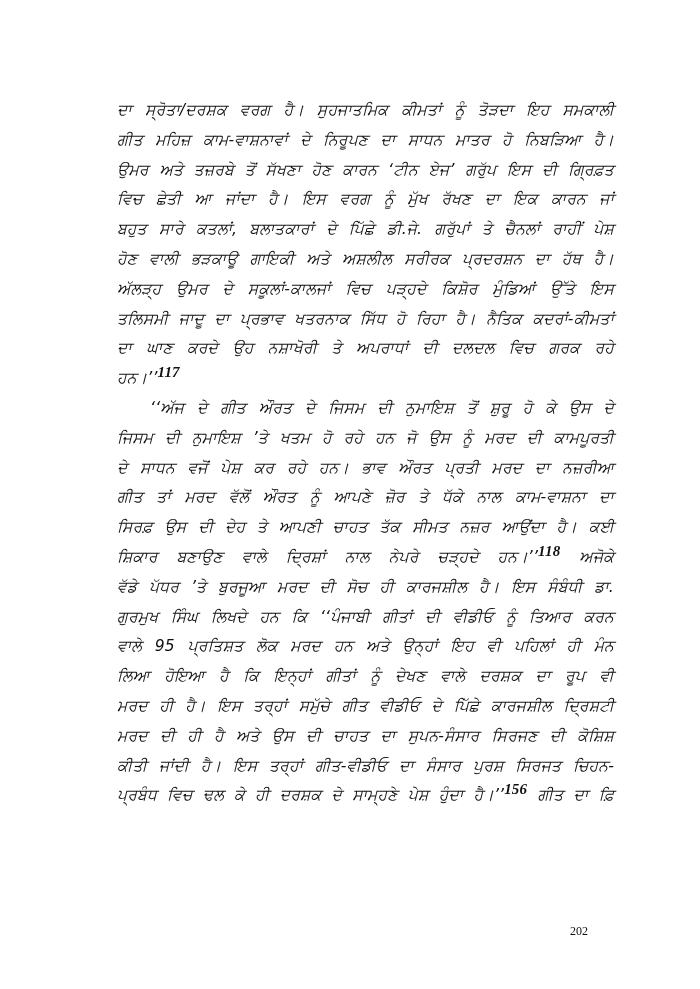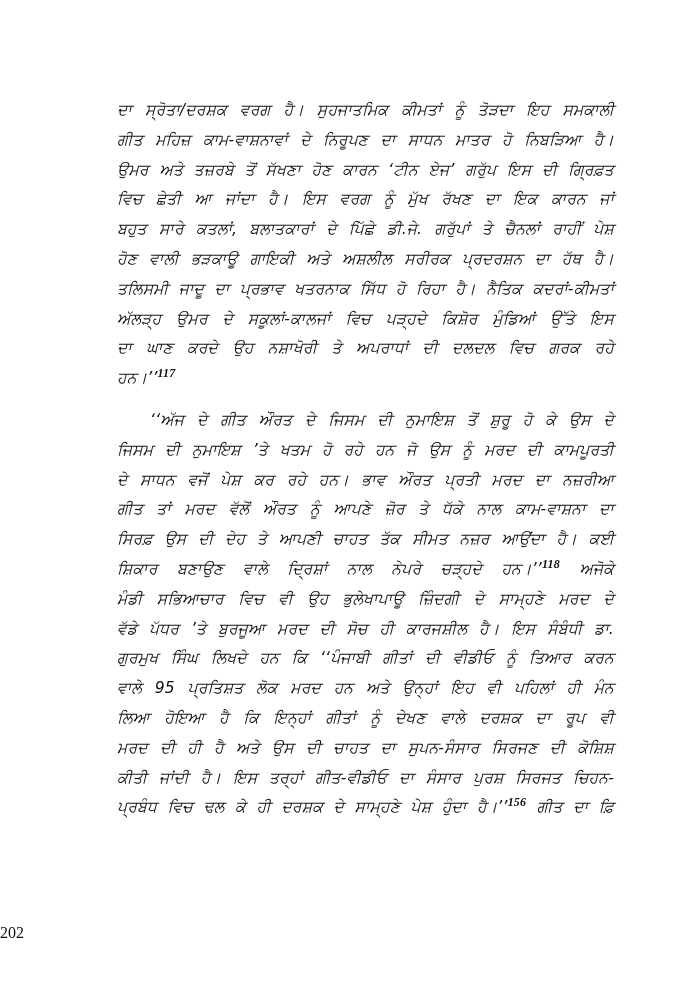"ਤਲਿਸਮੀ ਜਾਦੂ ਦਾ ਪ੍ਰਭਾਵ ਖਤਰਨਾਕ" div.line { order: before "ਅੱਲੜ੍ਹ ਉਮਰ ਦੇ ਸਕੂਲਾਂ-ਕਾਲਜਾਂ ਵਿਚ" -> after "ਅੱਲੜ੍ਹ ਉਮਰ ਦੇ ਸਕੂਲਾਂ-ਕਾਲਜਾਂ ਵਿਚ" }
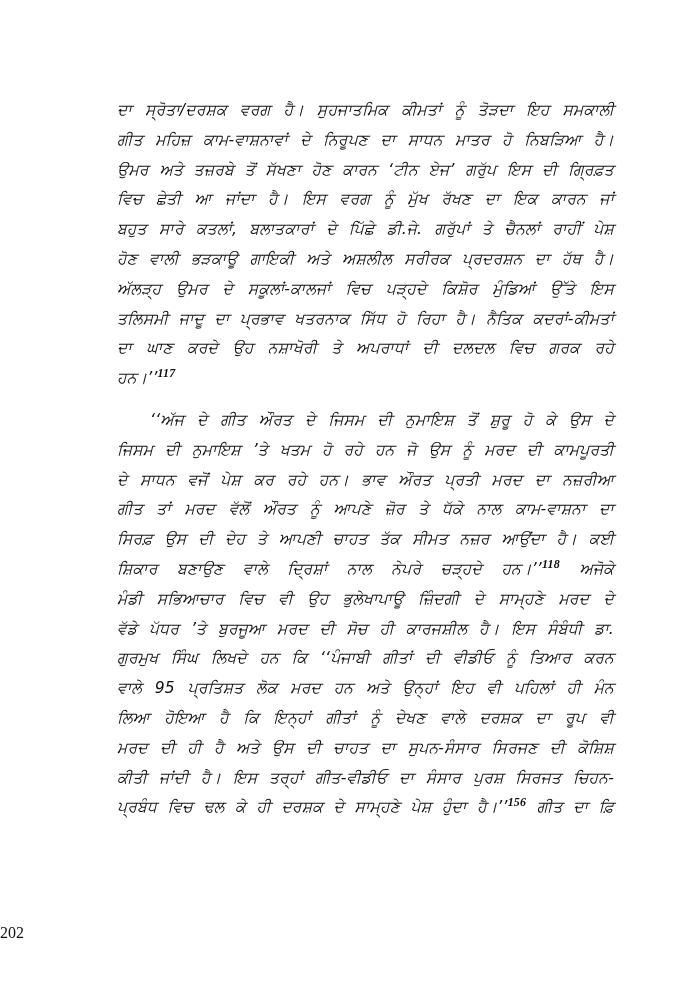"117" sup { font-size: 12px -> 15px }
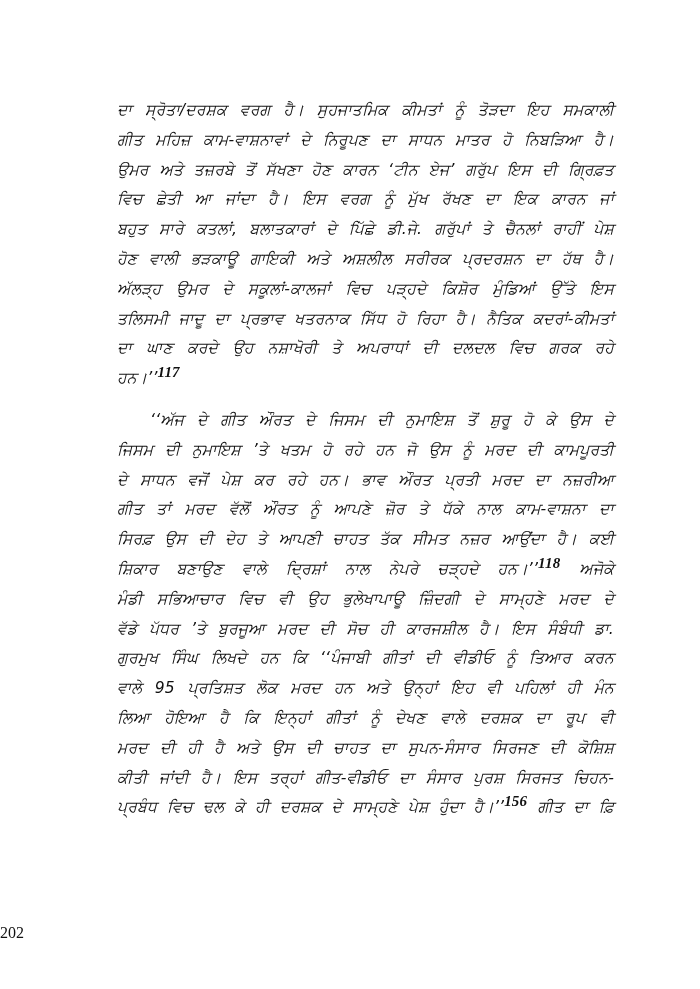"‘‘ਅੱਜ ਦੇ ਗੀਤ ਔਰਤ ਦੇ" .line.indent { margin-top: 12px -> none }
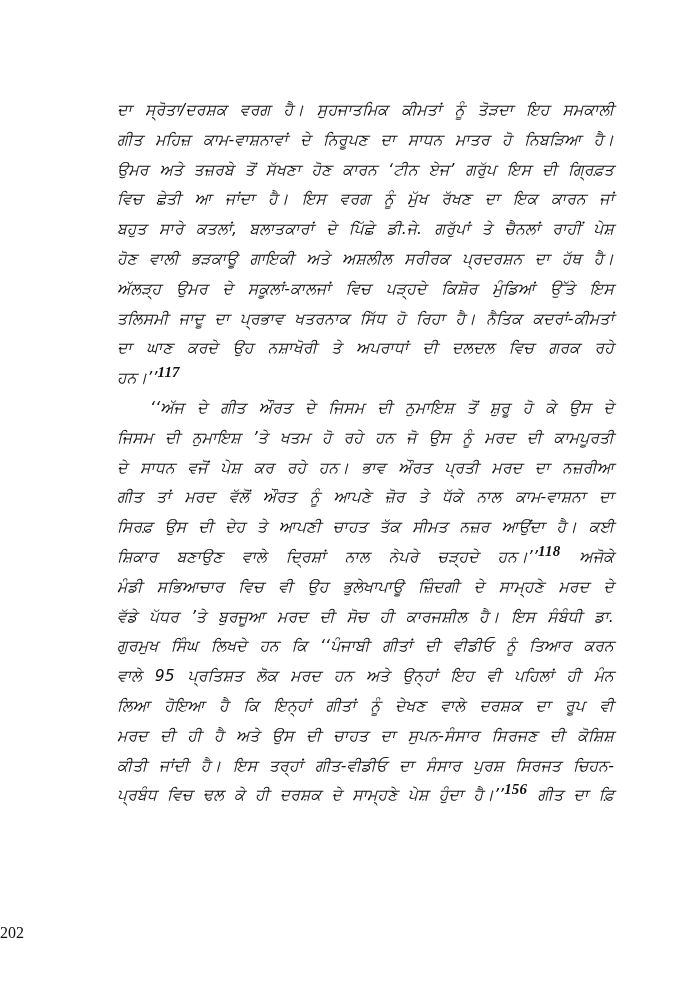"ਮੰਡੀ ਸਭਿਆਚਾਰ ਵਿਚ ਵੀ ਉਹ" div.line { html: <div>ਮੰਡੀ ਸਭਿਆਚਾਰ ਵਿਚ ਵੀ ਉਹ ਭੁਲੇਖਾਪਾਊ ਜ਼ਿੰਦਗੀ ਦੇ ਸਾਮ੍ਹਣੇ ਮਰਦ ਦੇ</div> -> none }
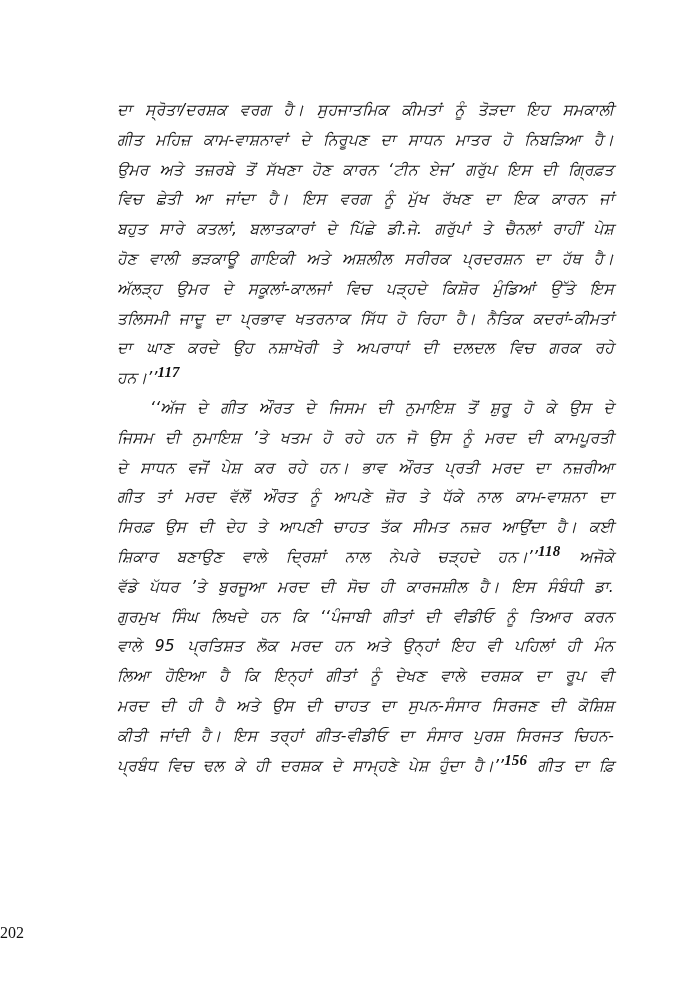"ਮਰਦ ਹੀ ਹੈ। ਇਸ ਤਰ੍ਹਾਂ" div.line { html: none -> <div>ਮਰਦ ਹੀ ਹੈ। ਇਸ ਤਰ੍ਹਾਂ ਸਮੁੱਚੇ ਗੀਤ ਵੀਡੀਓ ਦੇ ਪਿੱਛੇ ਕਾਰਜਸ਼ੀਲ ਦ੍ਰਿਸ਼ਟੀ</div> }
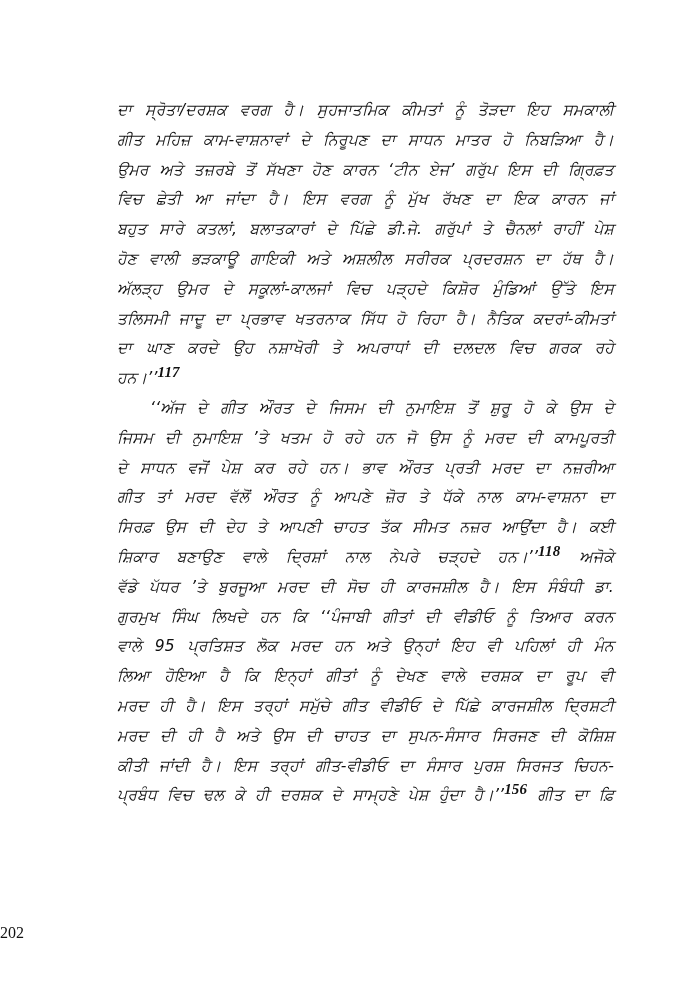"202" .page-number { font-size: 16px -> 12px; text-align: left -> right }
